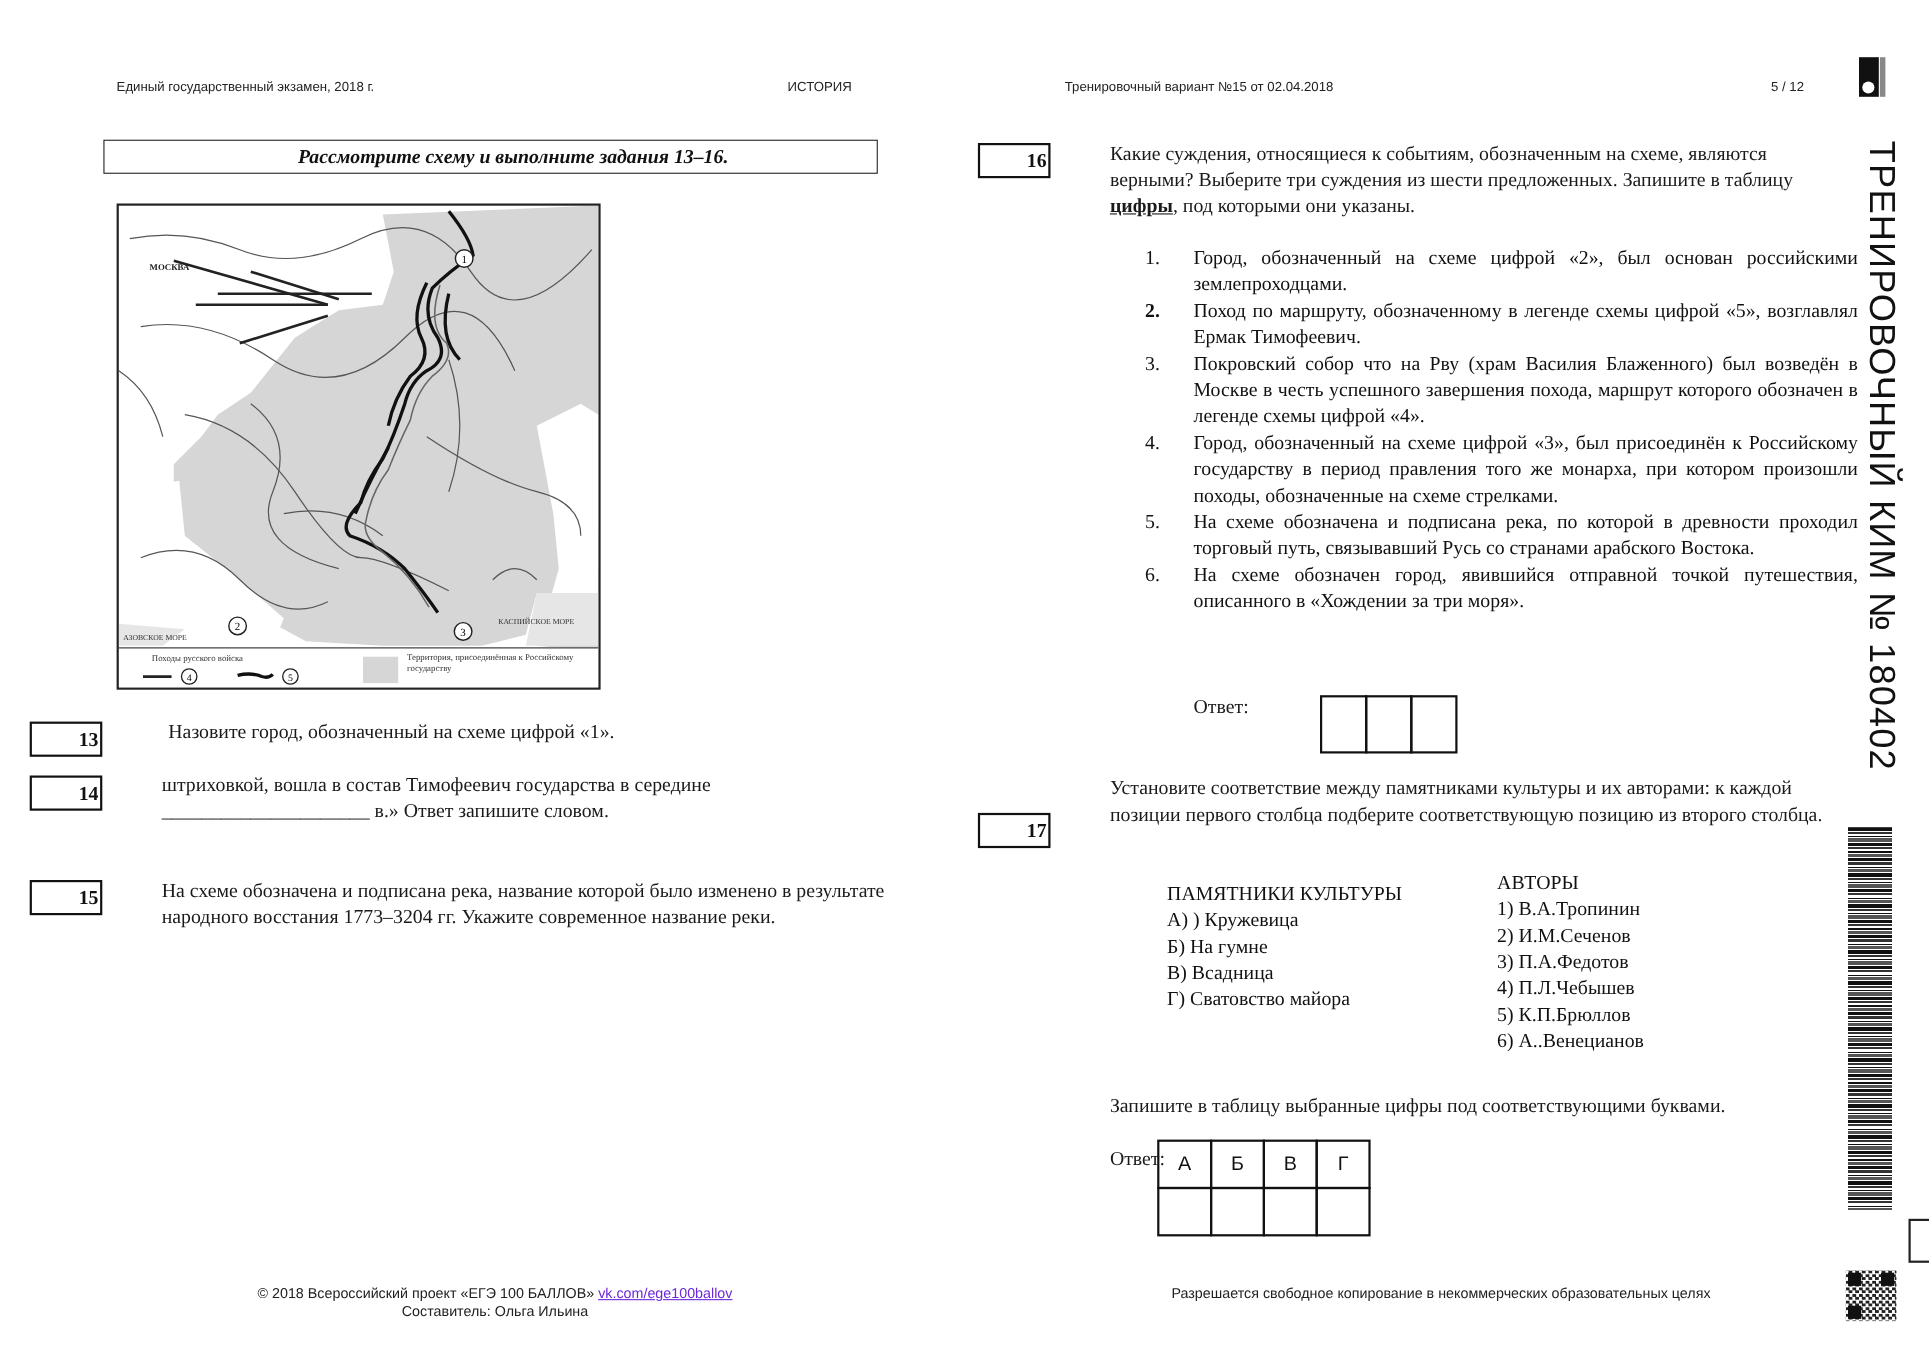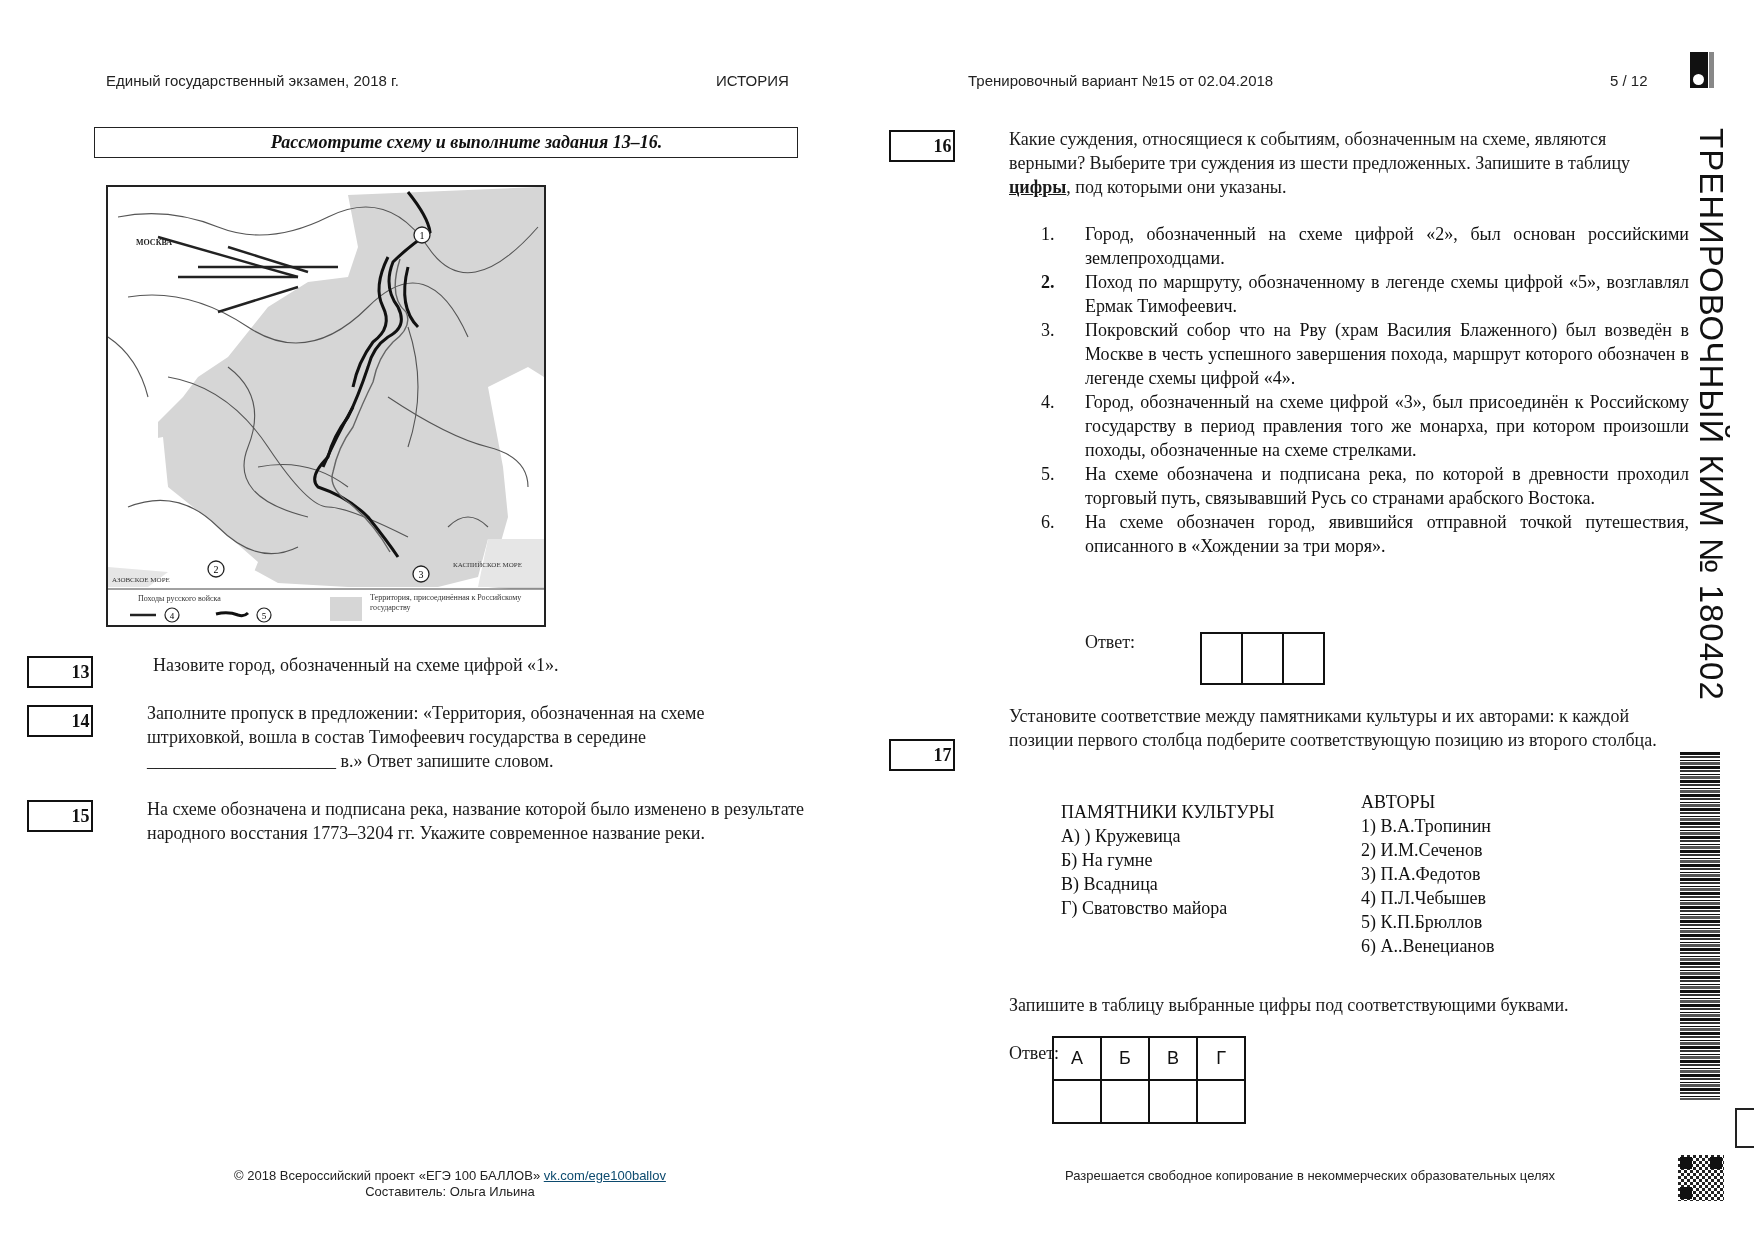"Единый государственный экзамен, 2018 г." .hdr { font-size: 15px -> 12px }
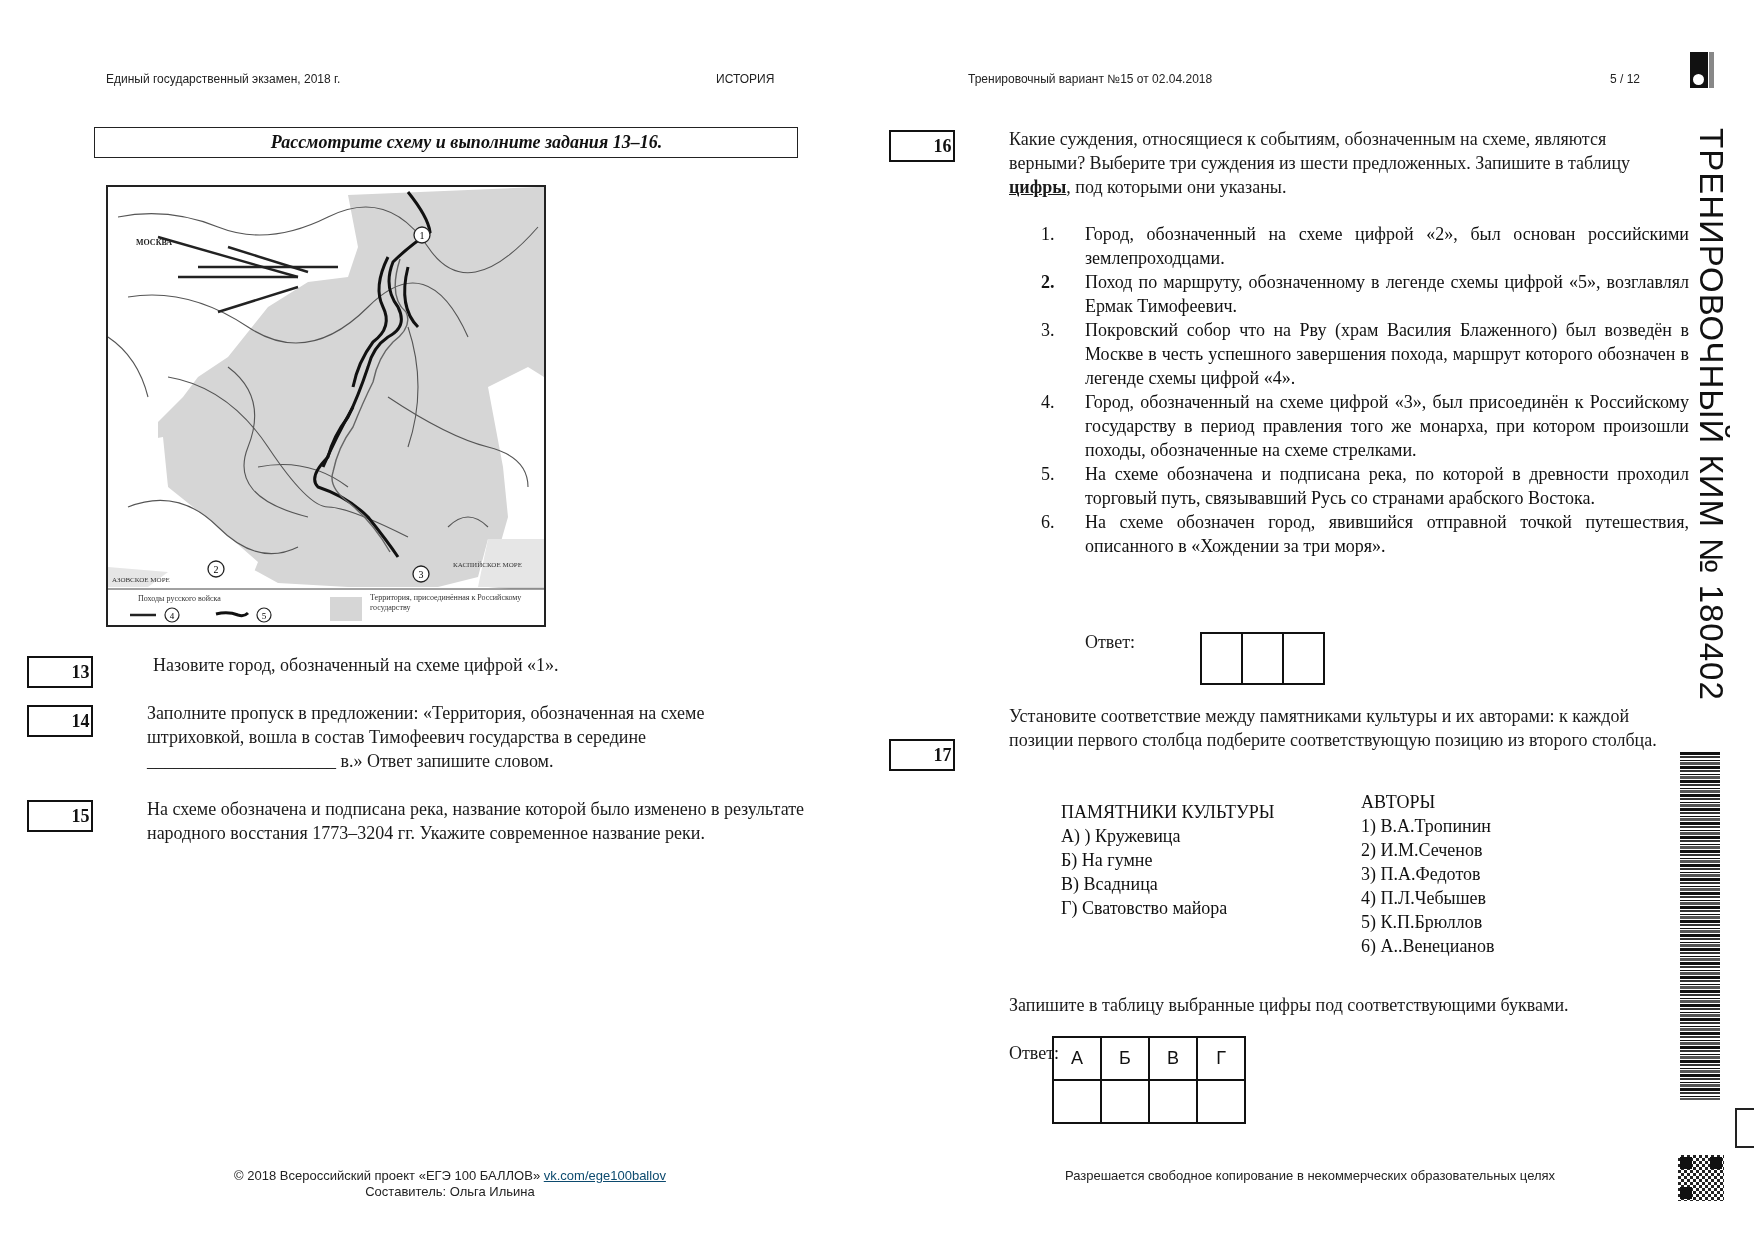"Заполните пропуск в предложении:" div { html: <div>Заполните пропуск в предложении: «Территория, обозначенная на схеме</div> -> none }
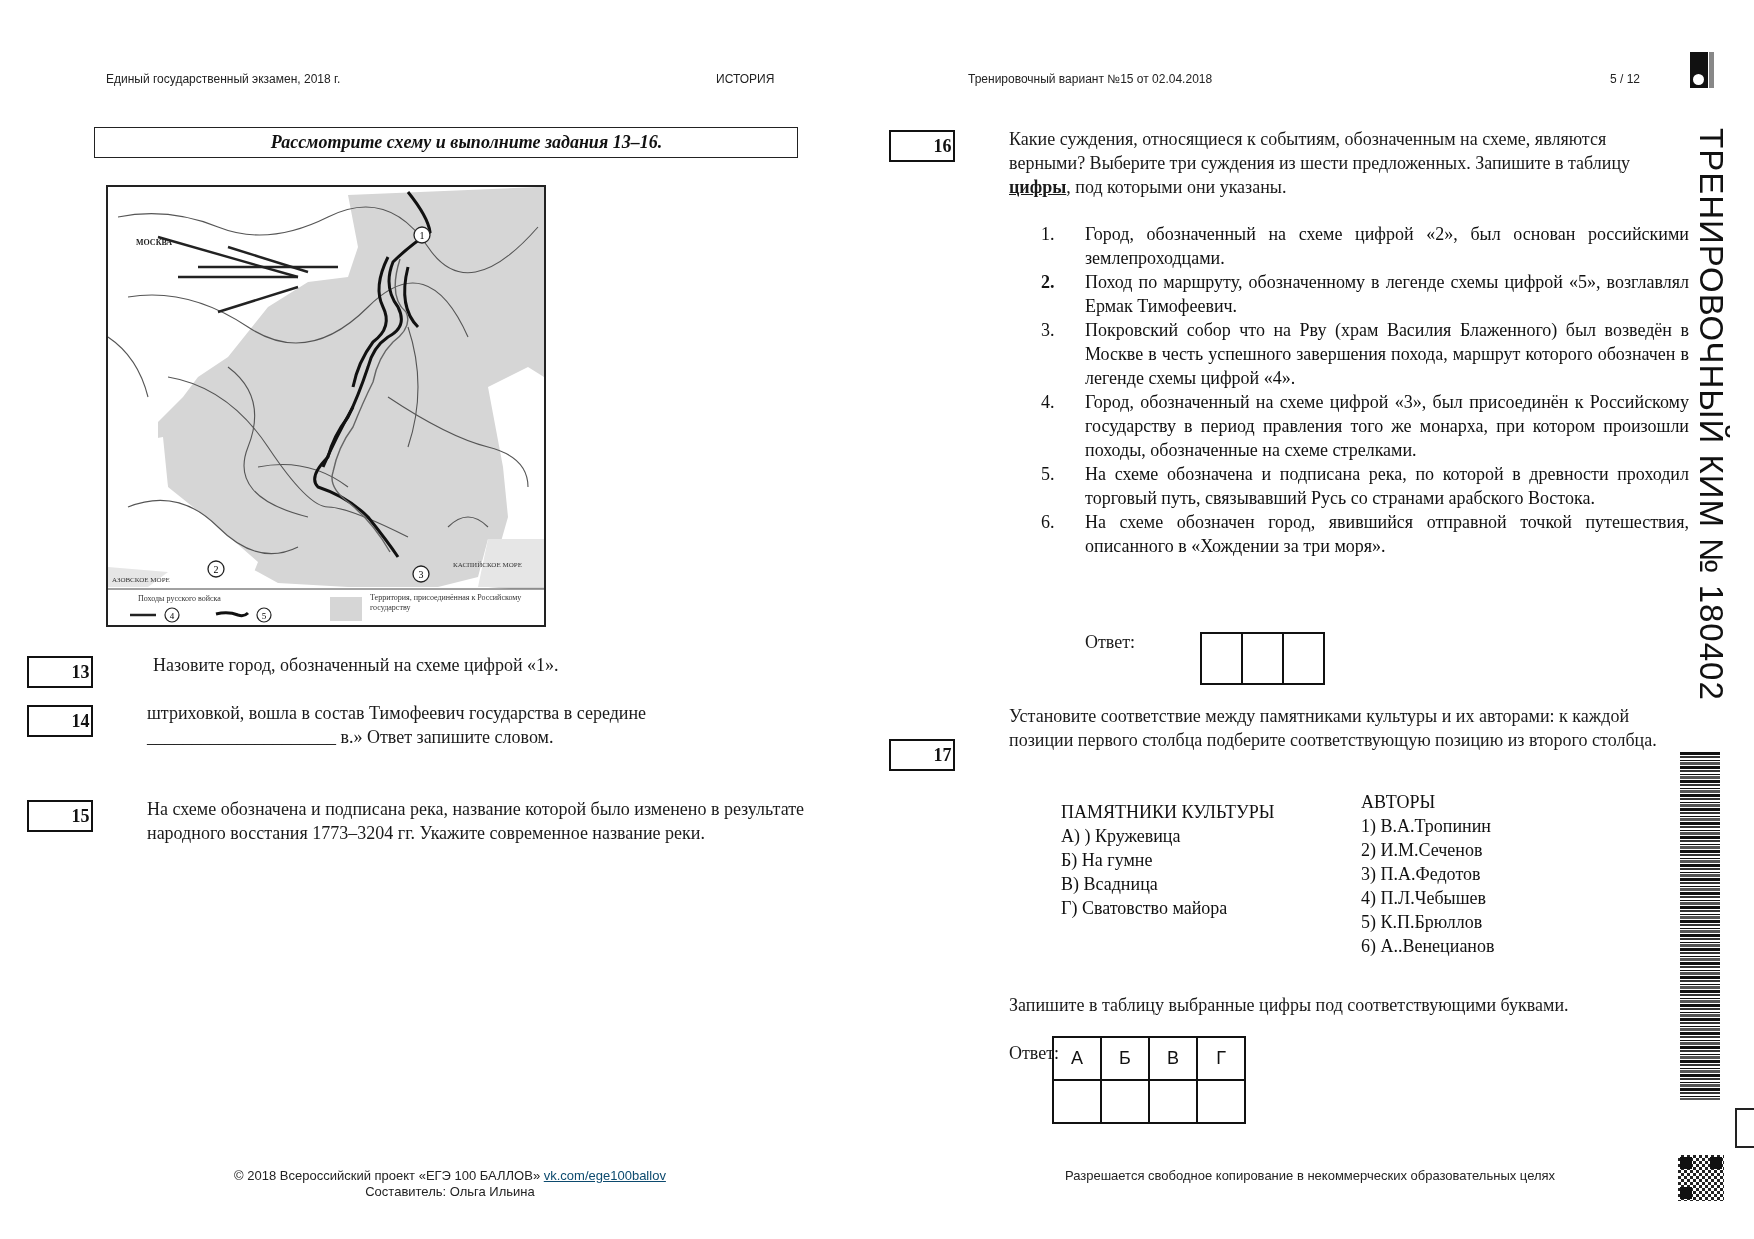"vk.com/ege100ballov" .link { color: #0c4a6e -> #6d28d9 }
